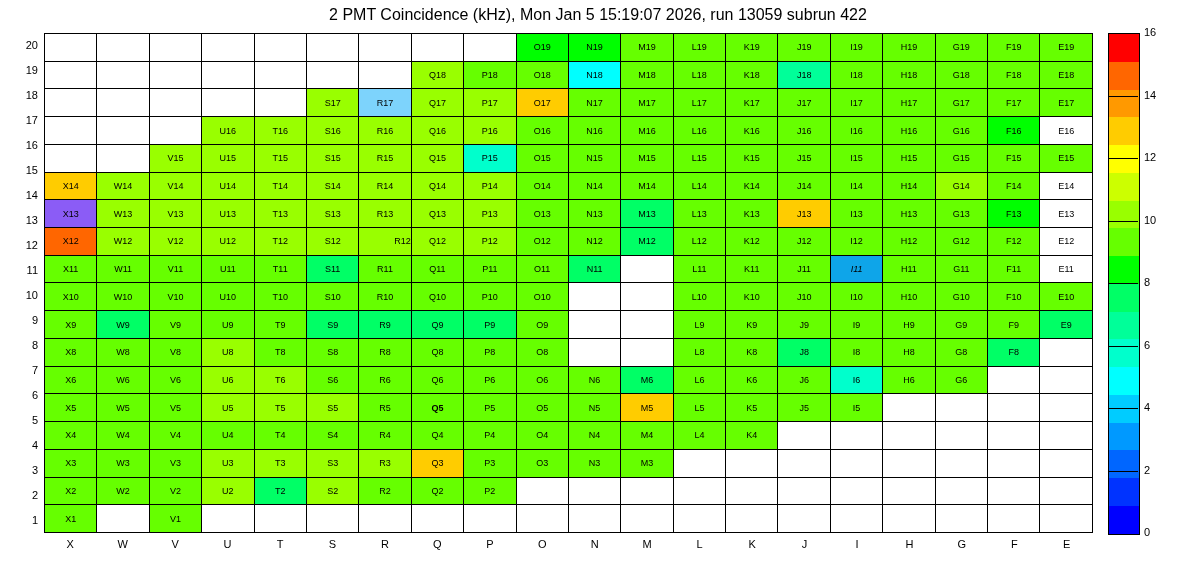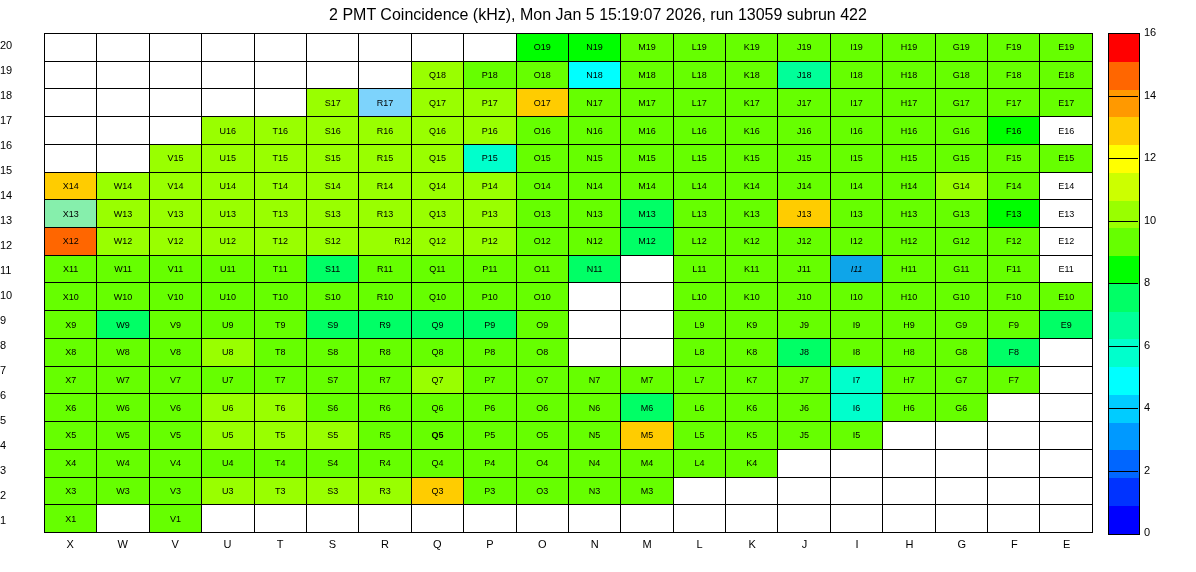"20" .ylab { text-align: none -> right }
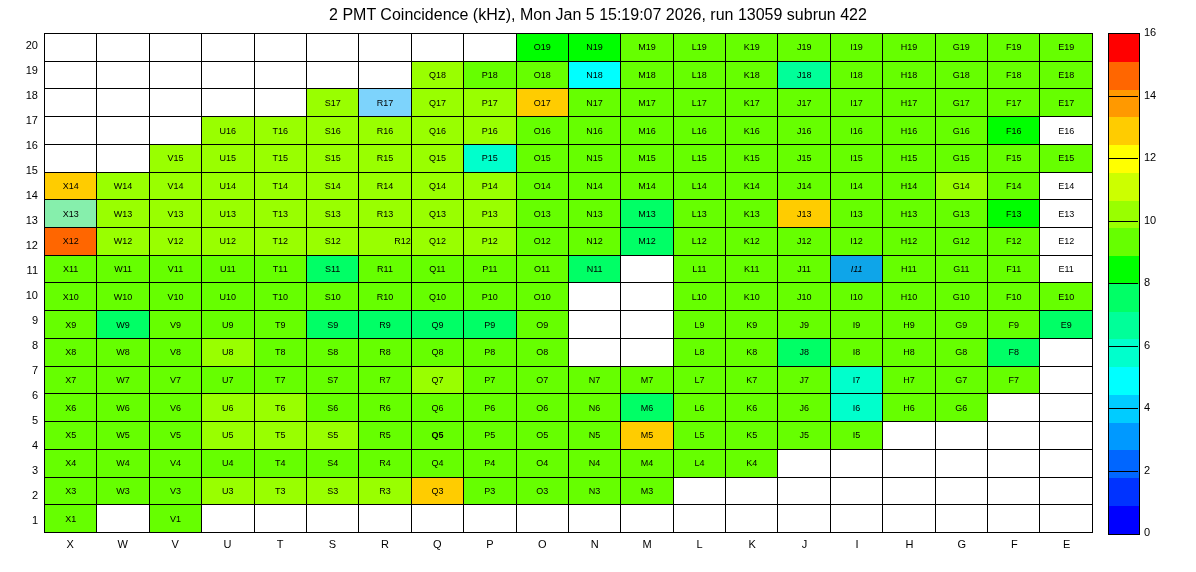"X13" td { background: #86efac -> #8b5cf6 }
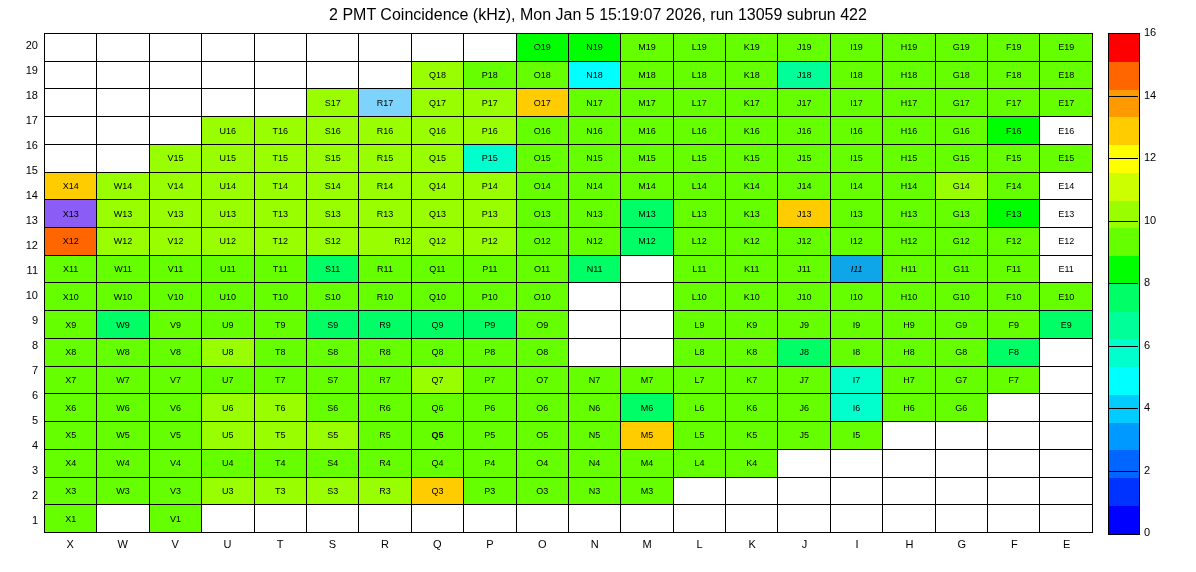"X7" tr { html: <tr> <td>X7</td> <td>W7</td> <td>V7</td> <td>U7</td> <td>T7</td> <td>S7</td> <td>R7</td> <td>Q7</td> <td>P7</td> <td>O7</td> <td>N7</td> <td>M7</td> <td>L7</td> <td>K7</td> <td>J7</td> <td>I7</td> <td>H7</td> <td>G7</td> <td>F7</td> <td></td> </tr> -> none }
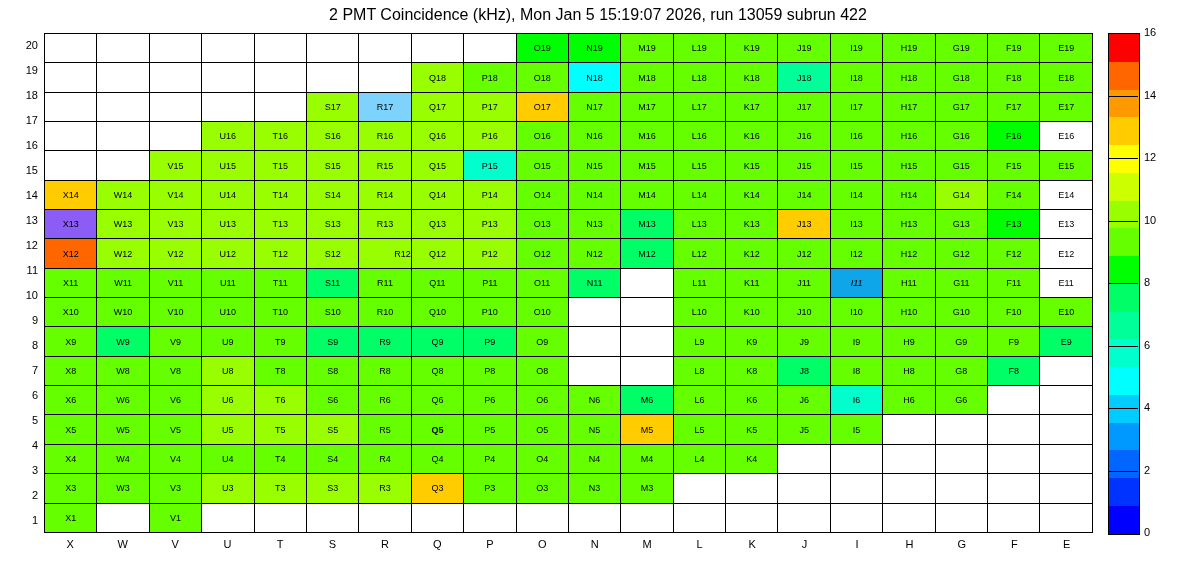"X2" tr { html: none -> <tr> <td>X2</td> <td>W2</td> <td>V2</td> <td>U2</td> <td>T2</td> <td>S2</td> <td>R2</td> <td>Q2</td> <td>P2</td> <td></td> <td></td> <td></td> <td></td> <td></td> <td></td> <td></td> <td></td> <td></td> <td></td> <td></td> </tr> }
